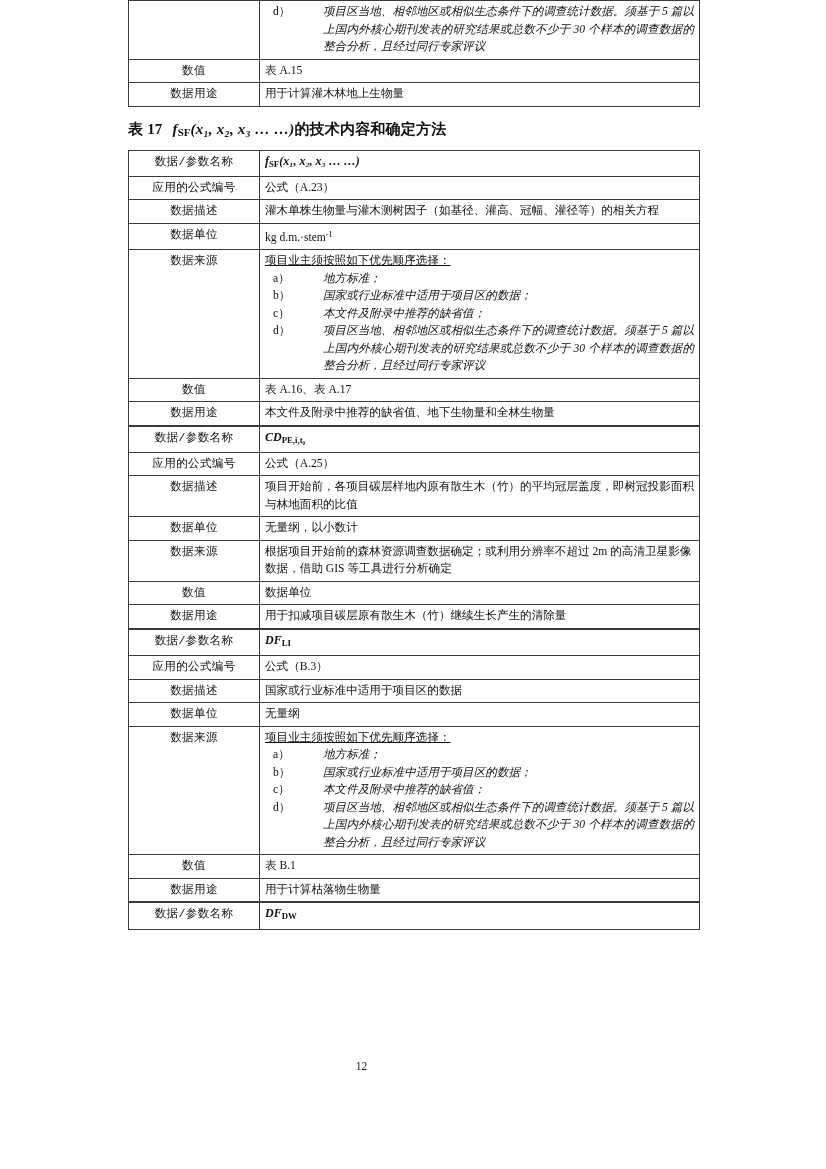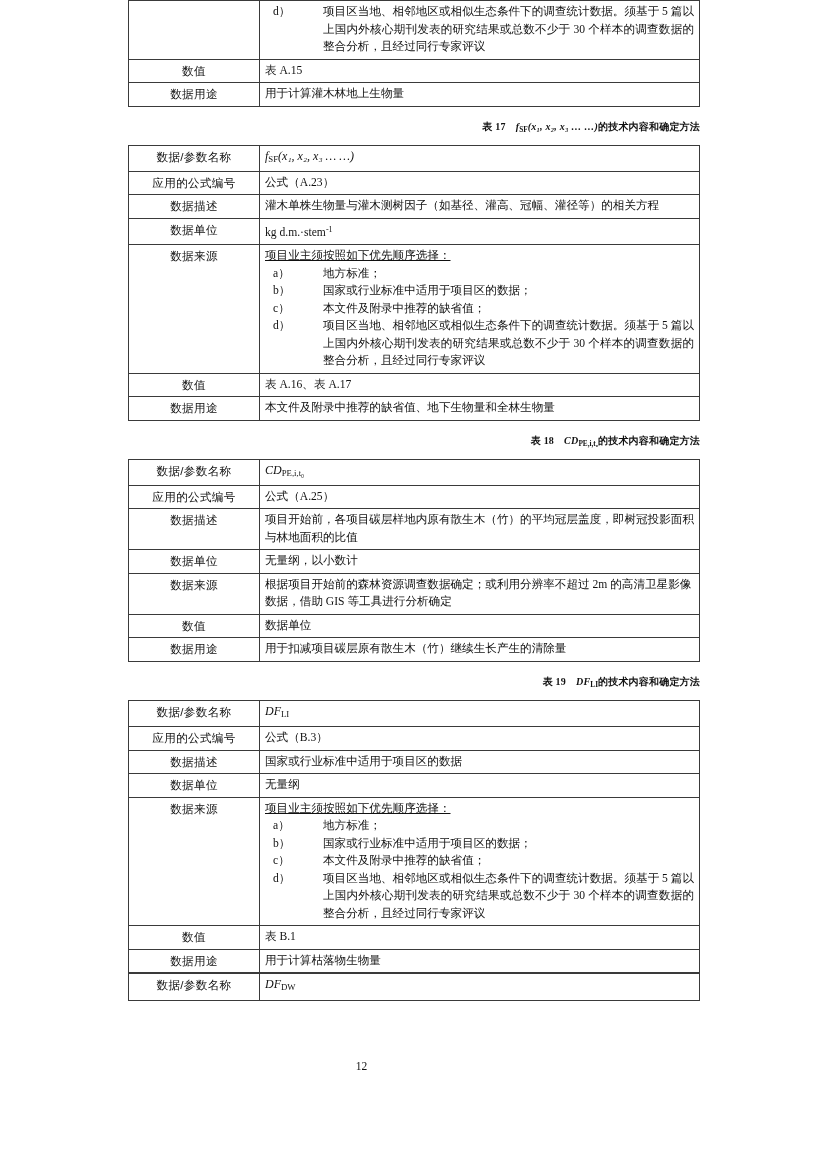"项目区当地、相邻地区或相似生态条件下的调查统计数据。须基于 5" .hang { font-style: none -> italic }
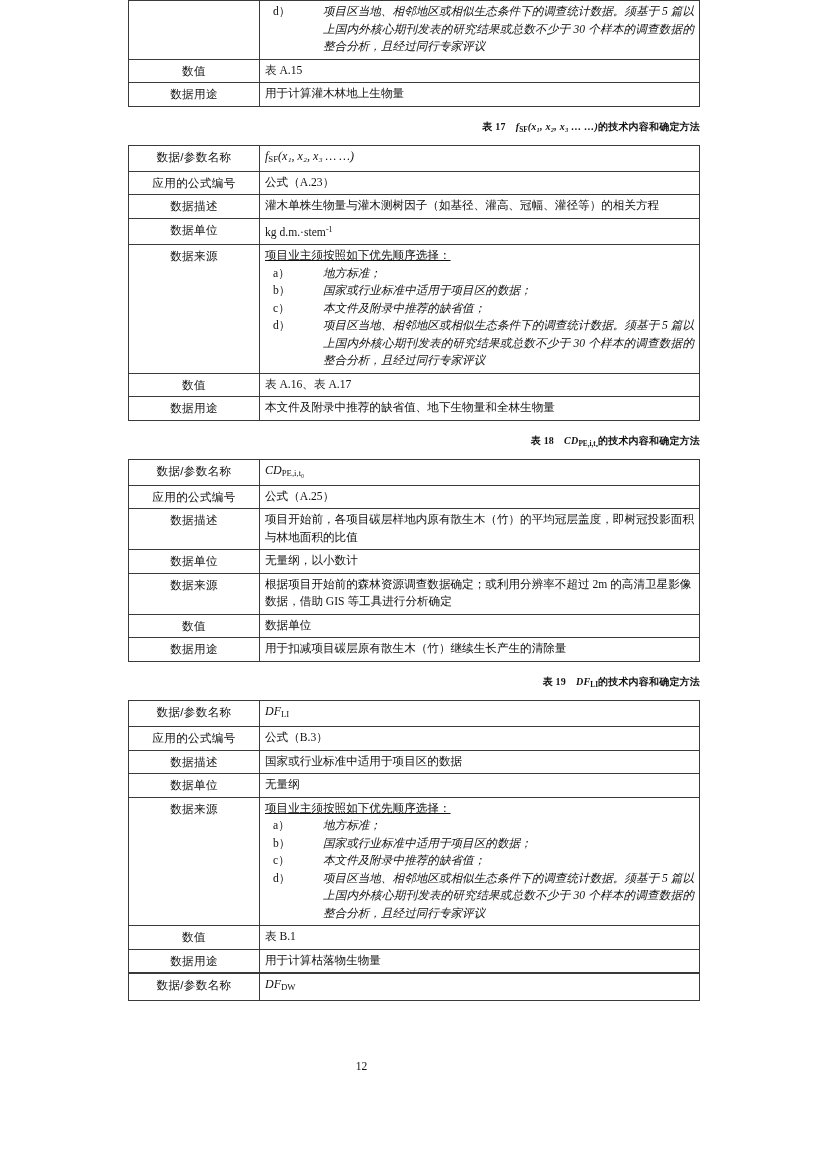"数值" td.label { font-family: Liberation Sans, sans-serif -> Liberation Mono, monospace }
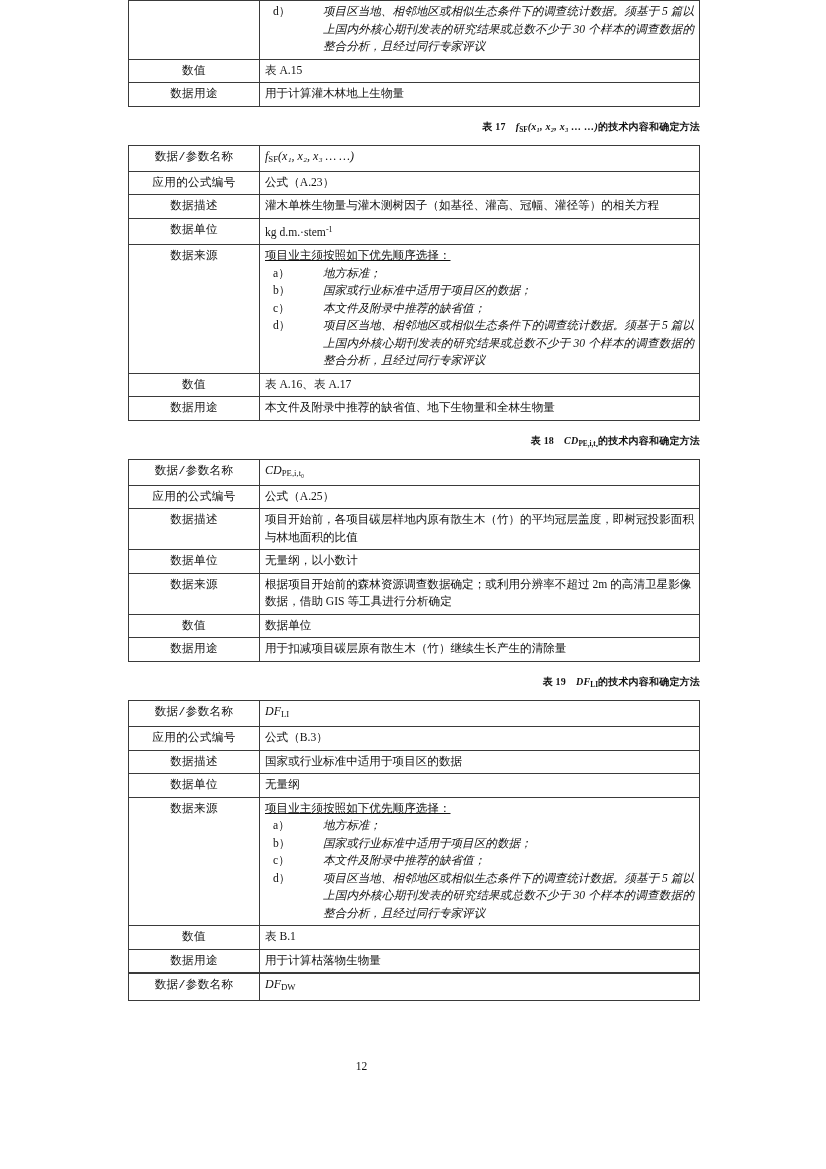"表 17 fSF(x₁, x₂, x₃" .caption { font-size: 10px -> 15px; text-align: right -> left }
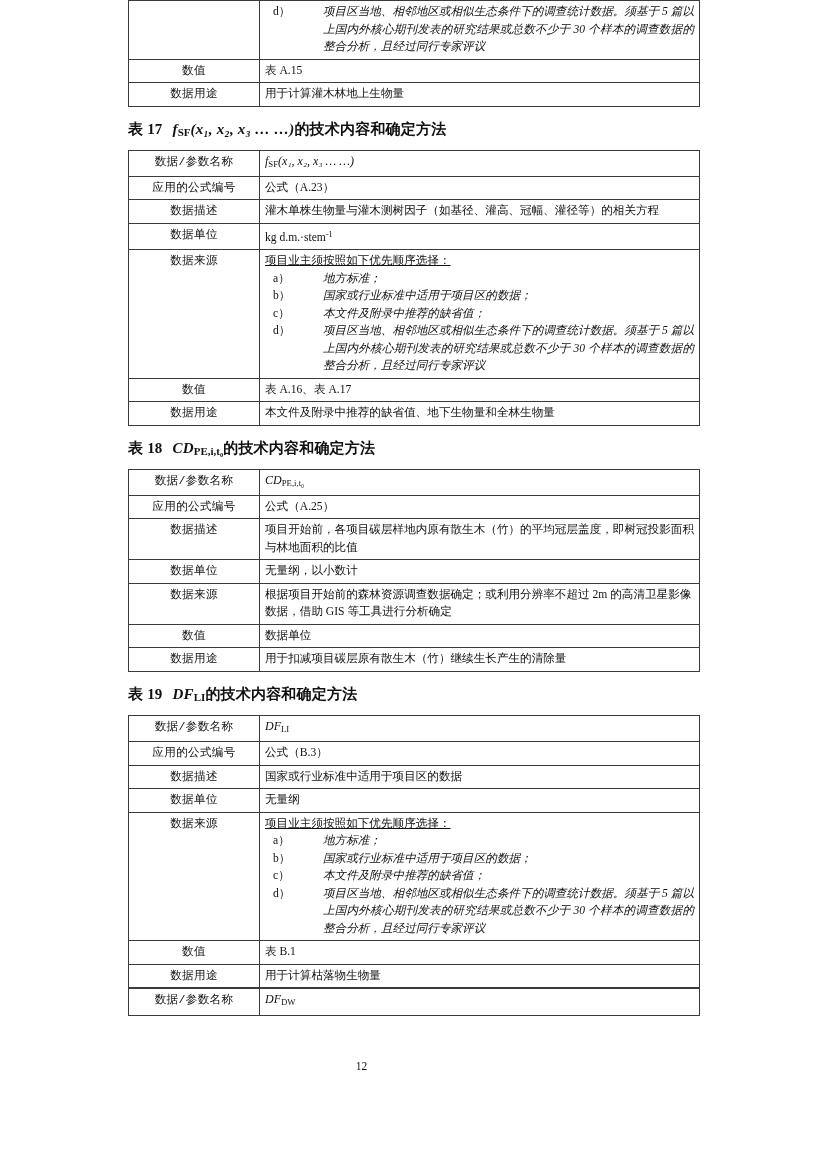"fSF(x₁, x₂, x₃ … …)" .symv { font-weight: none -> bold }
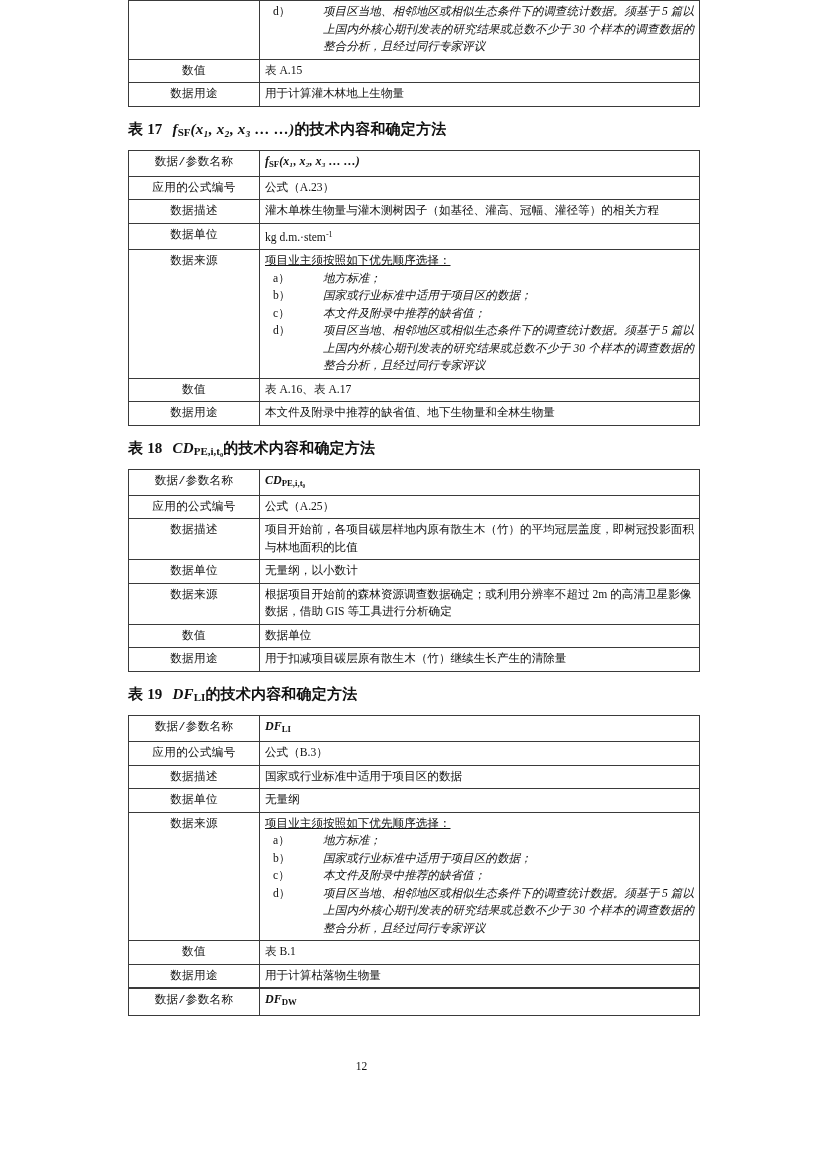"表 18 CDPE,i,t₀的技术内容和确定方法" div.caption { html: <div> <span>表 18</span><span><span>CD</span><sub>PE,i,t₀</sub></span><span>的技术内容和确定方法</span> </div> -> none }
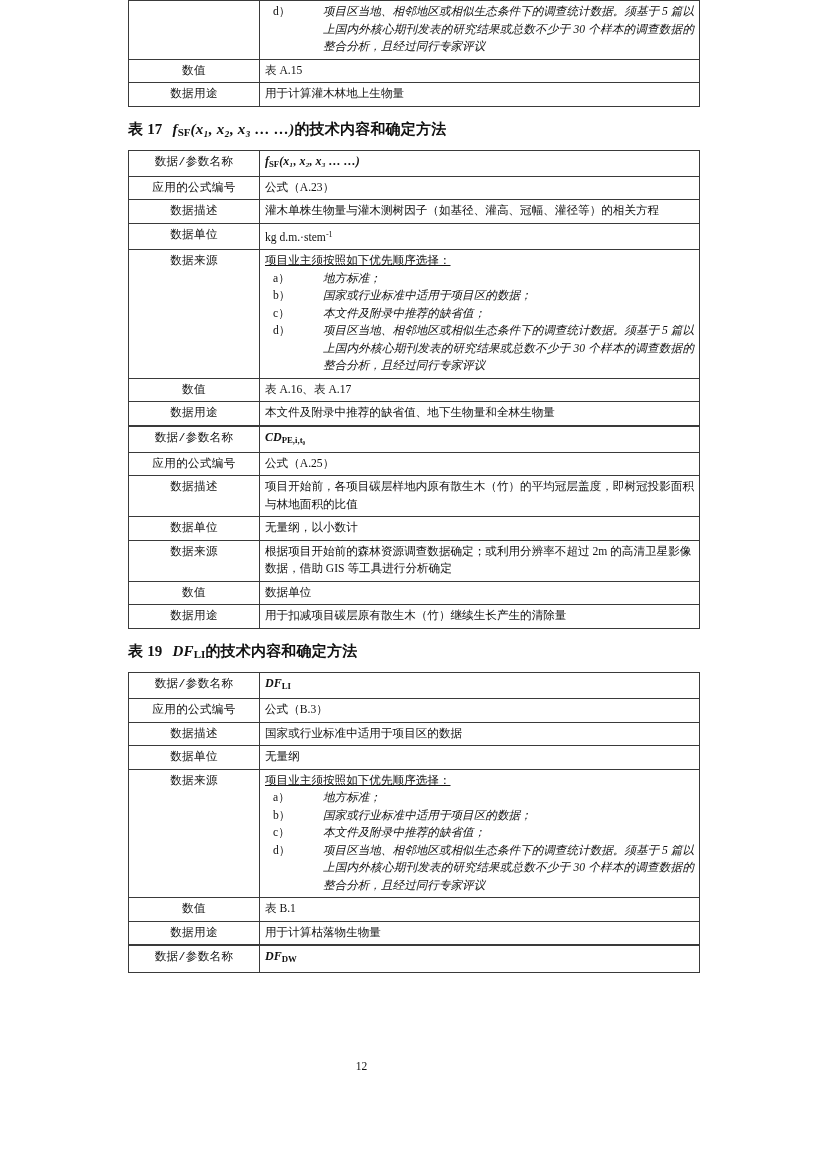"表 19 DFLI的技术内容和确定方法" div.caption { html: <div> <span>表 19</span><span><span>DF</span><sub>LI</sub></span><span>的技术内容和确定方法</span> </div> -> none }
